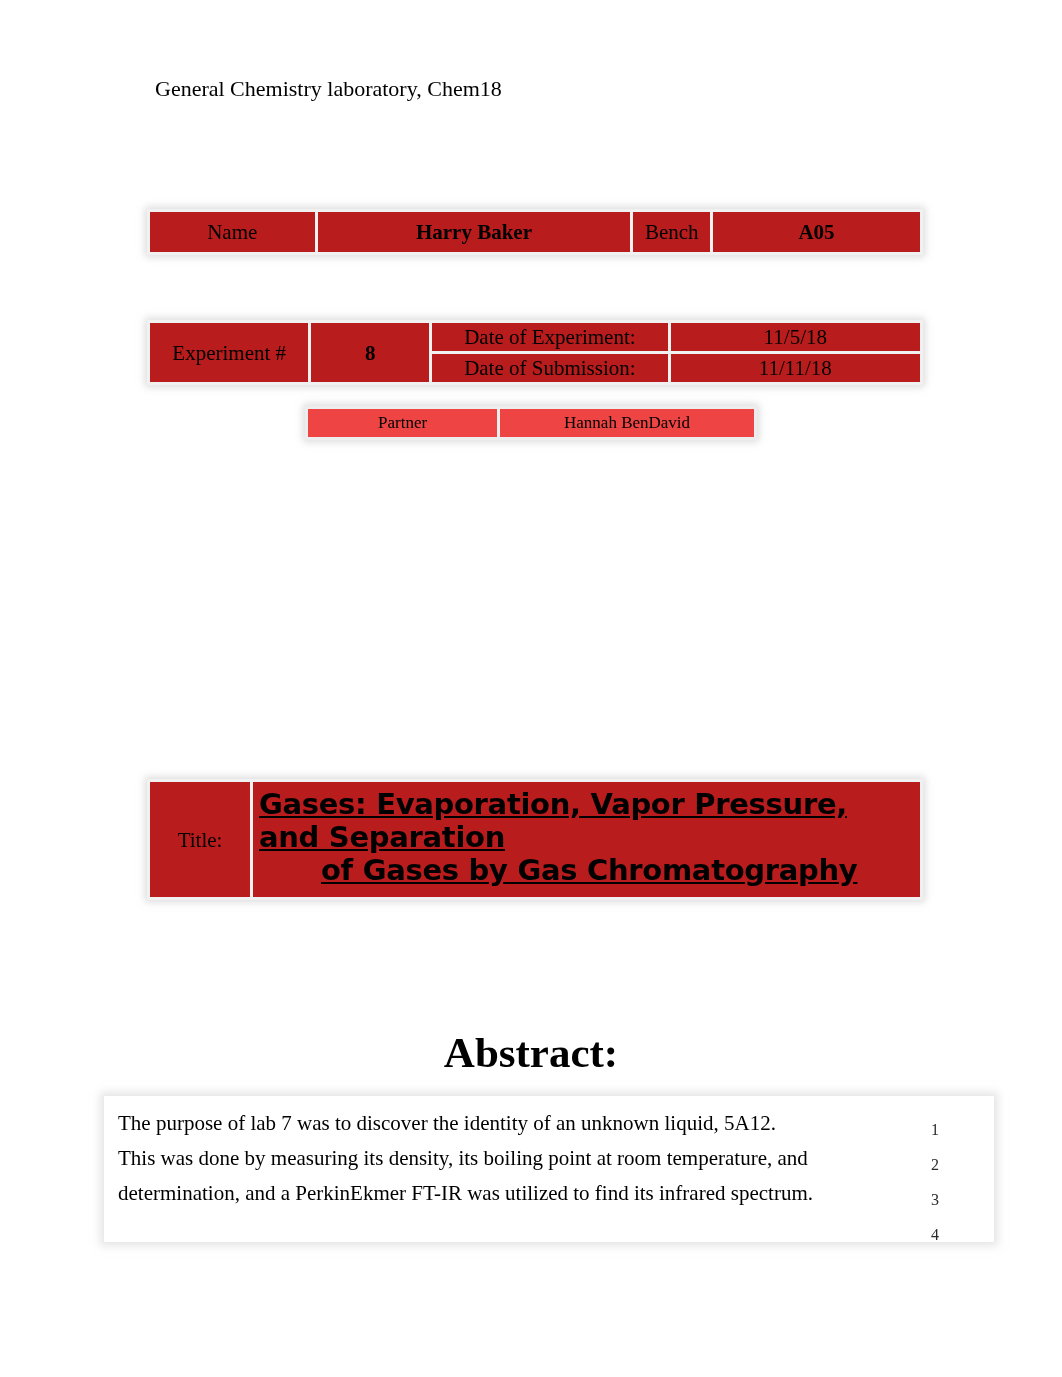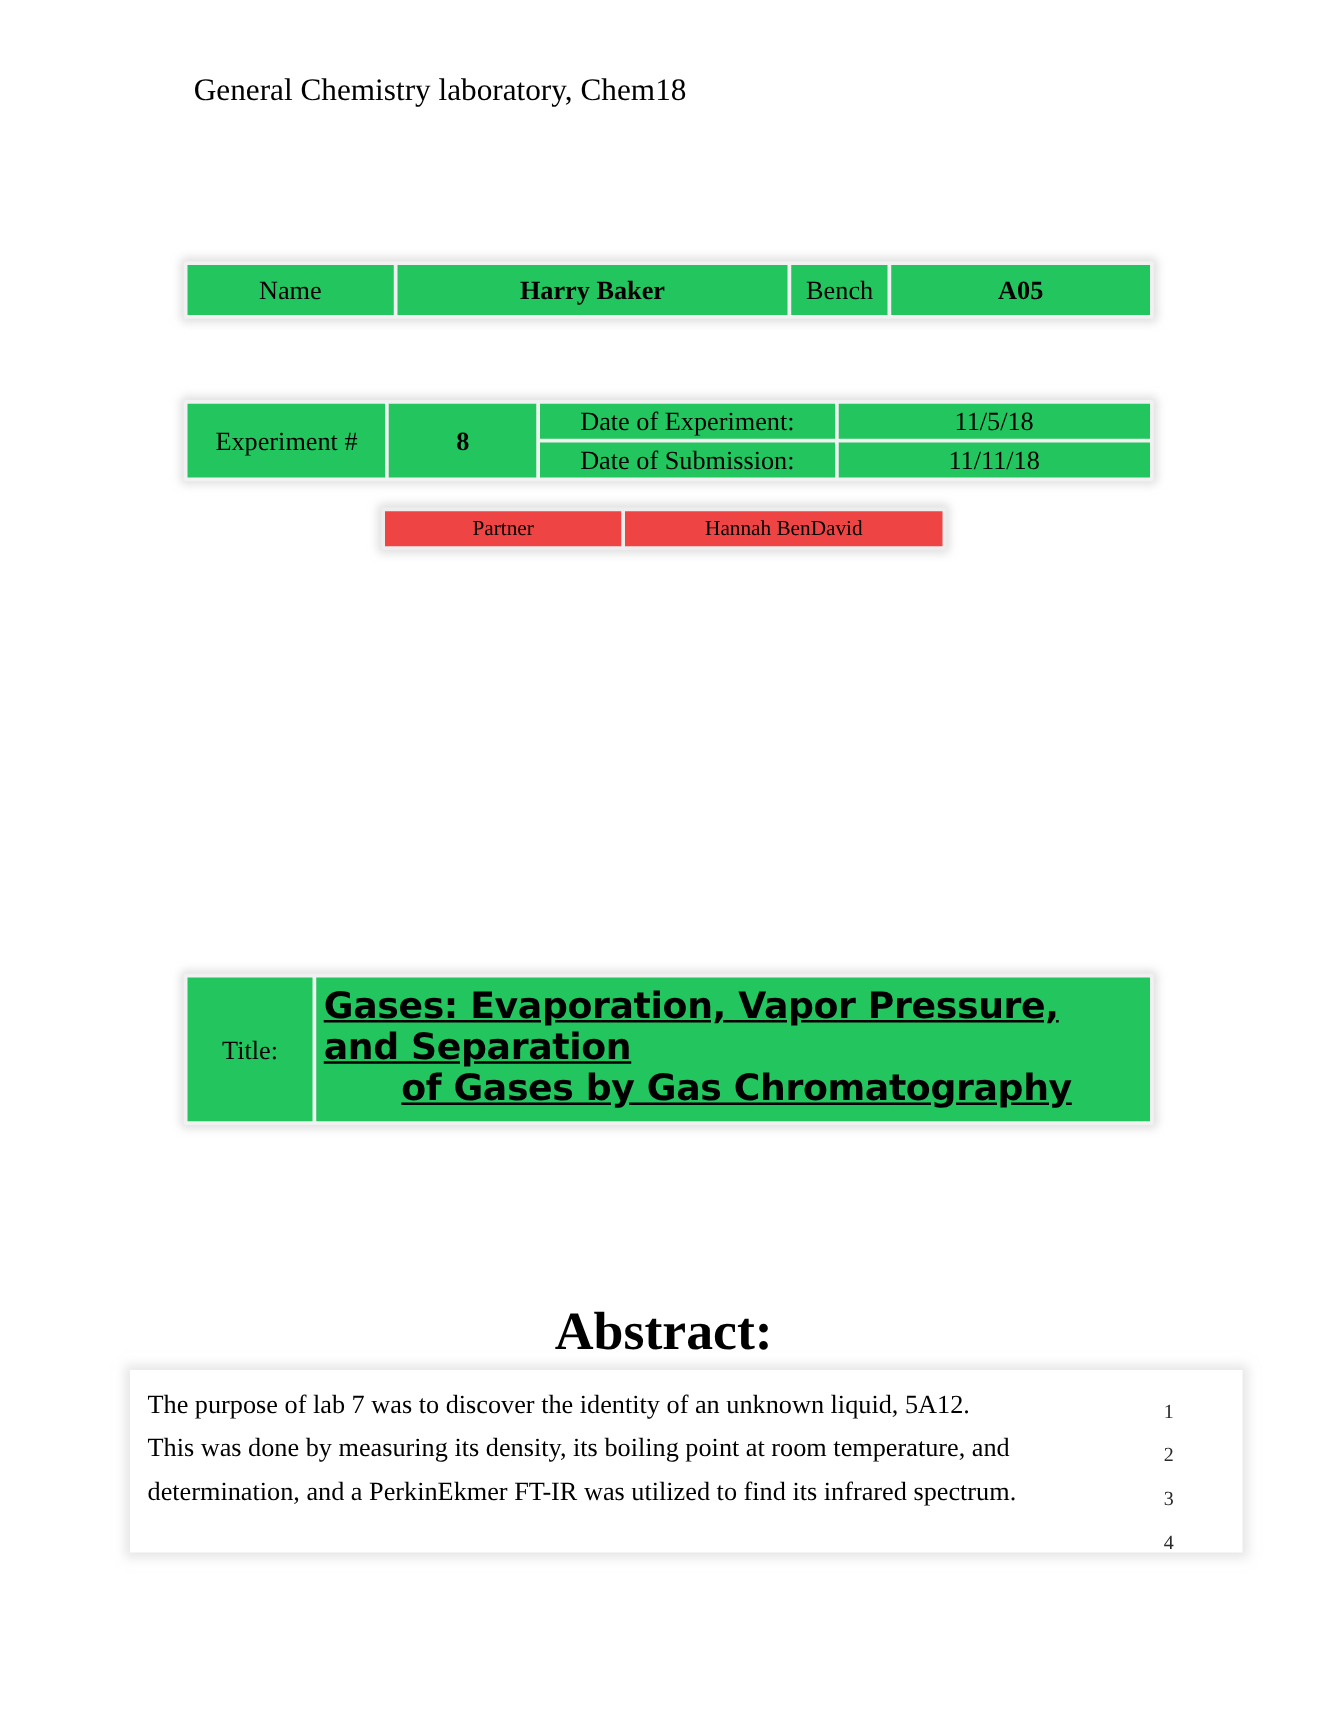"General Chemistry laboratory, Chem18" .page-header { font-size: 25px -> 22px; top: 60px -> 76px }
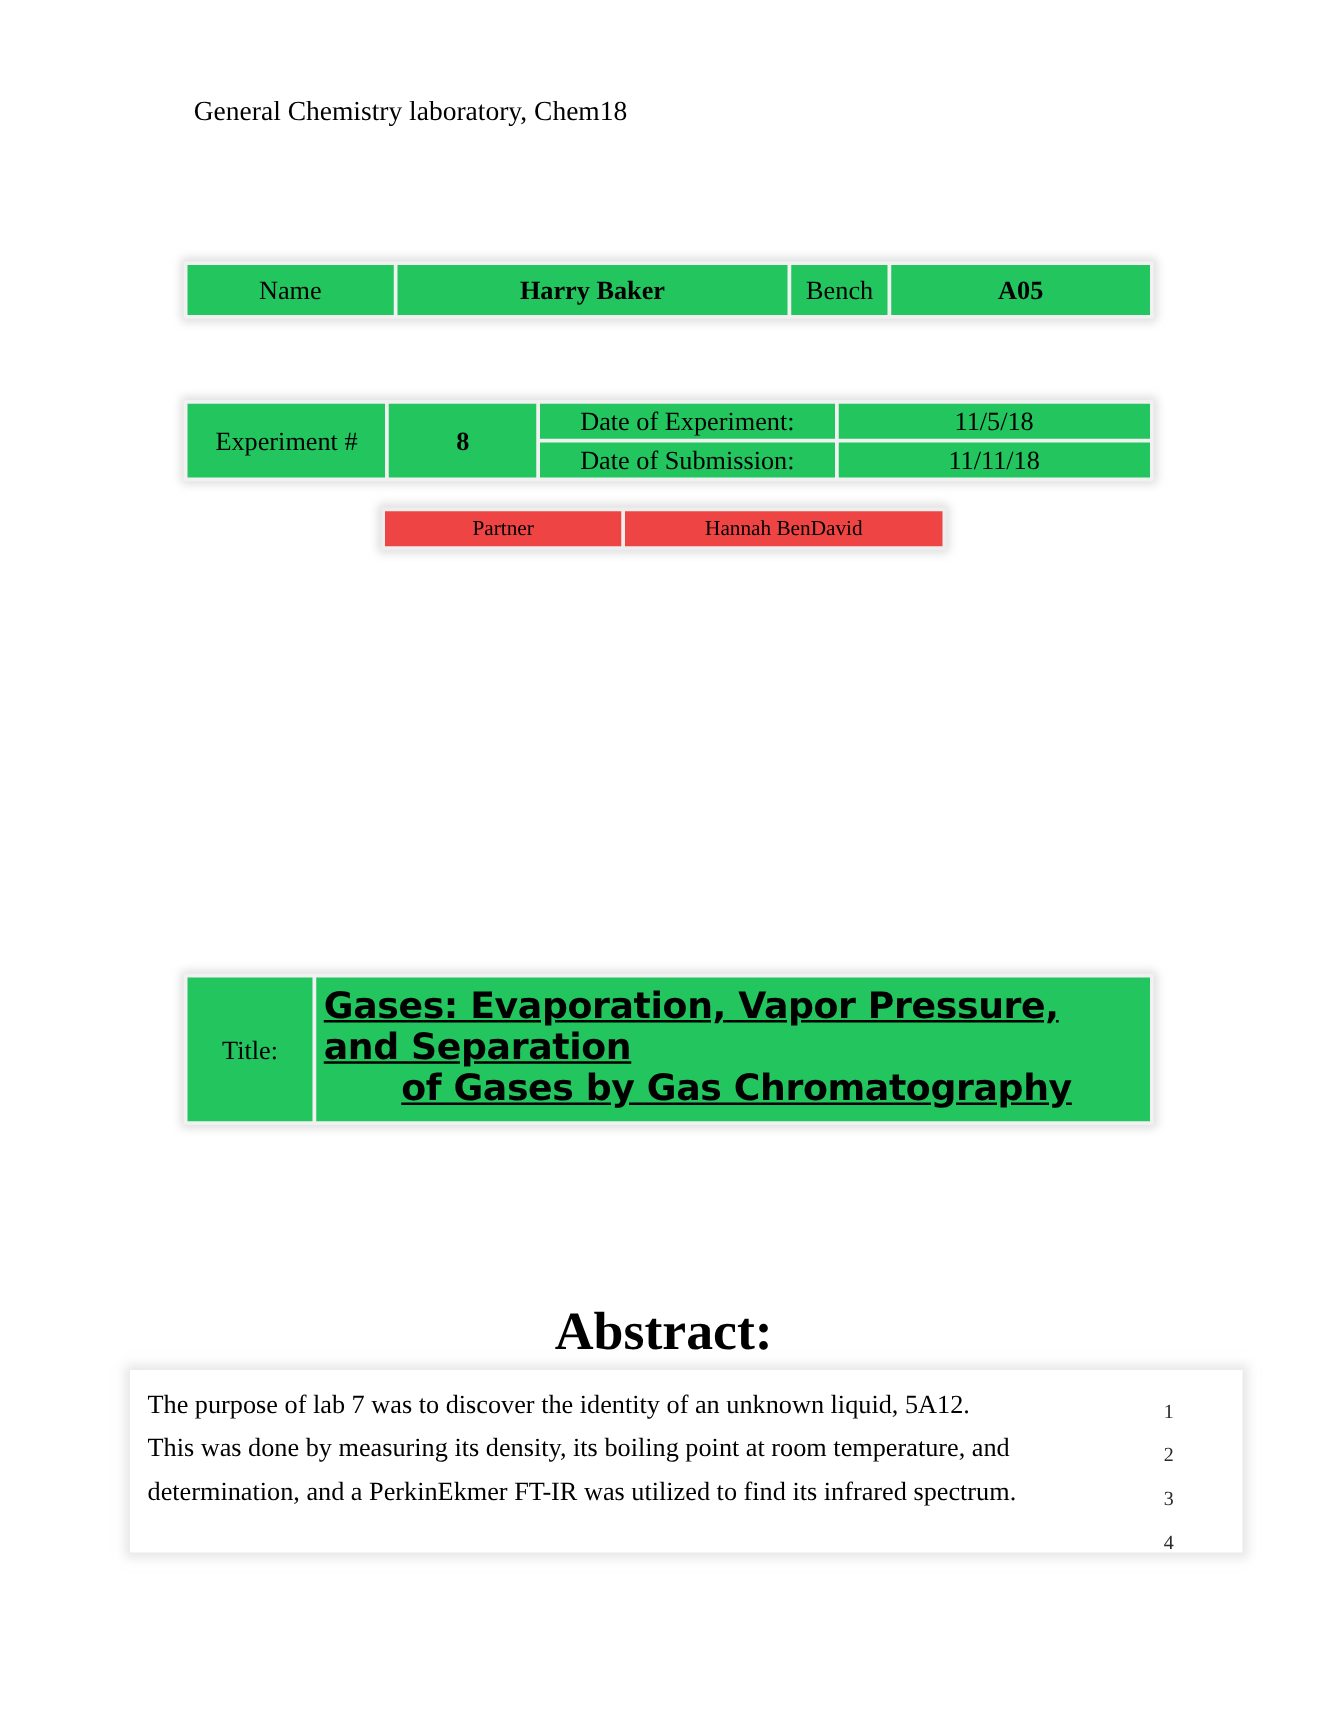"Name" .soft-table td { background: #22c55e -> #b91c1c }
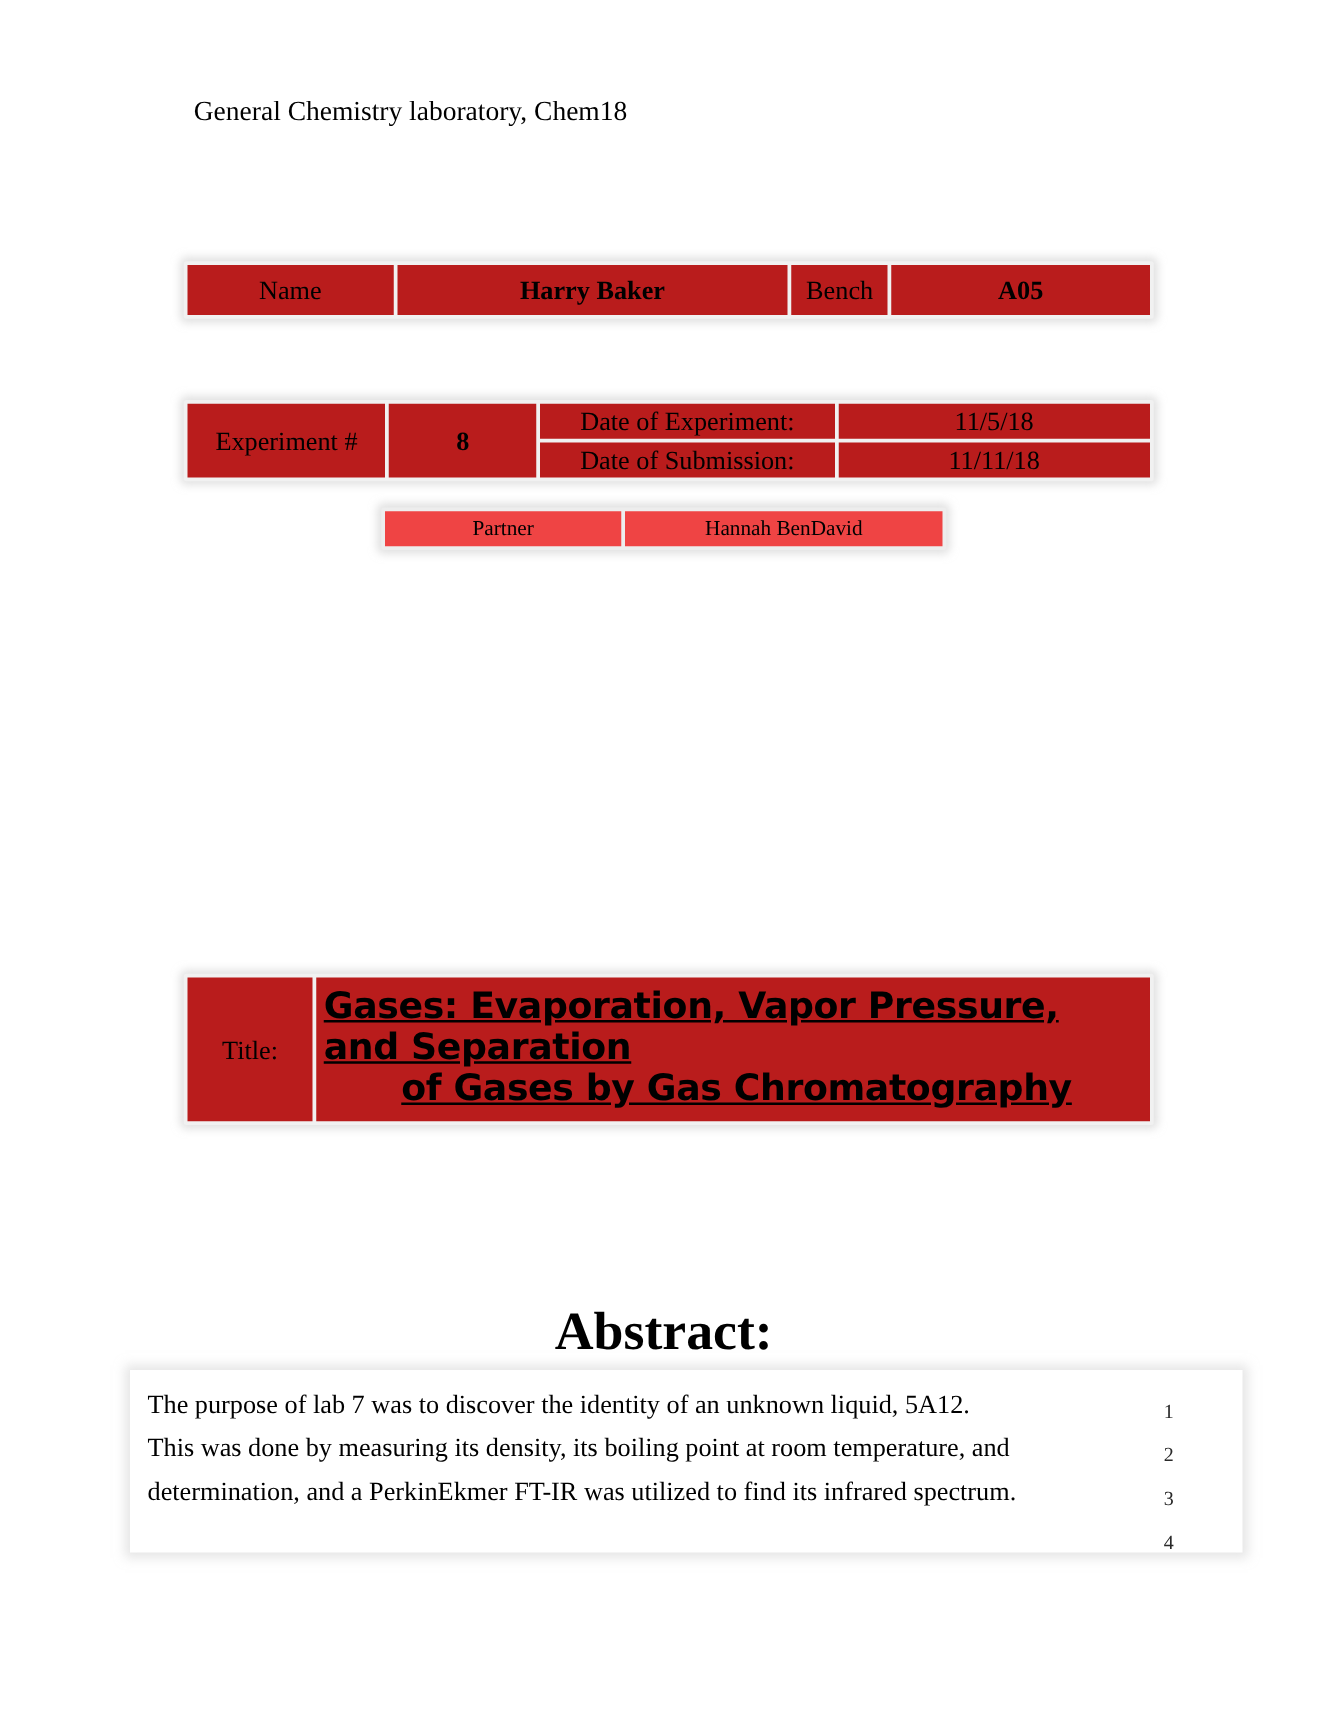"Abstract:" .abstract-heading { margin-top: 13px -> none }
